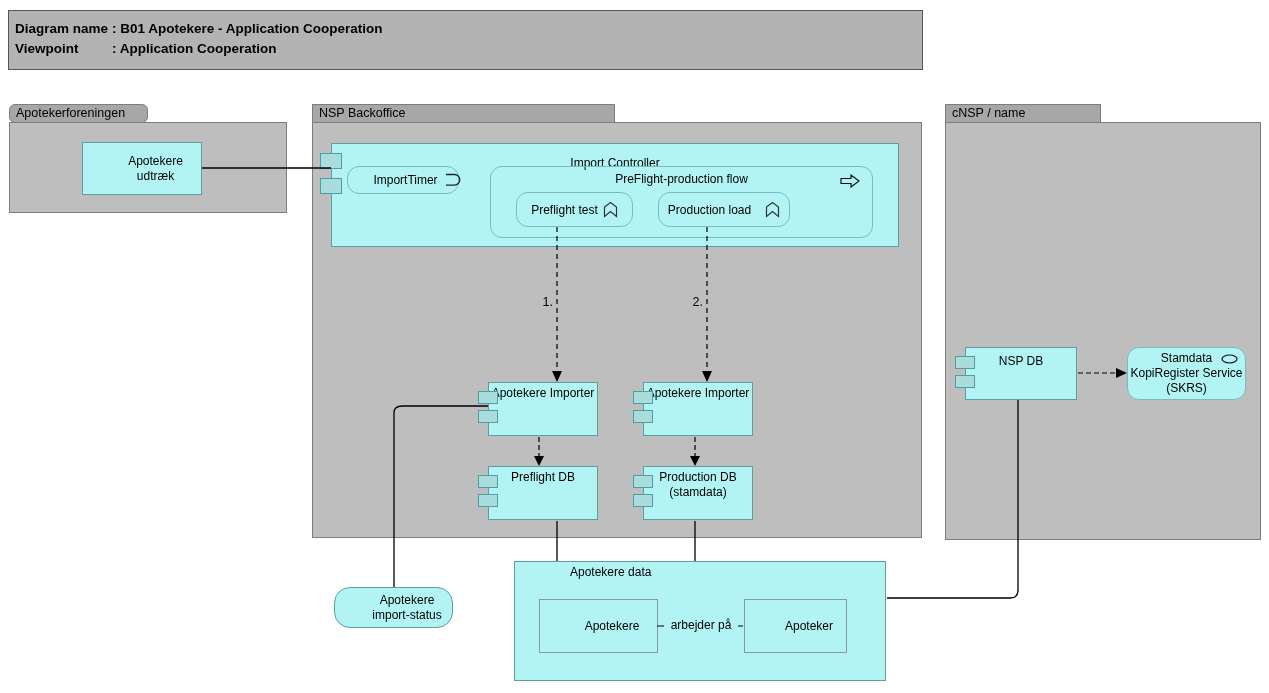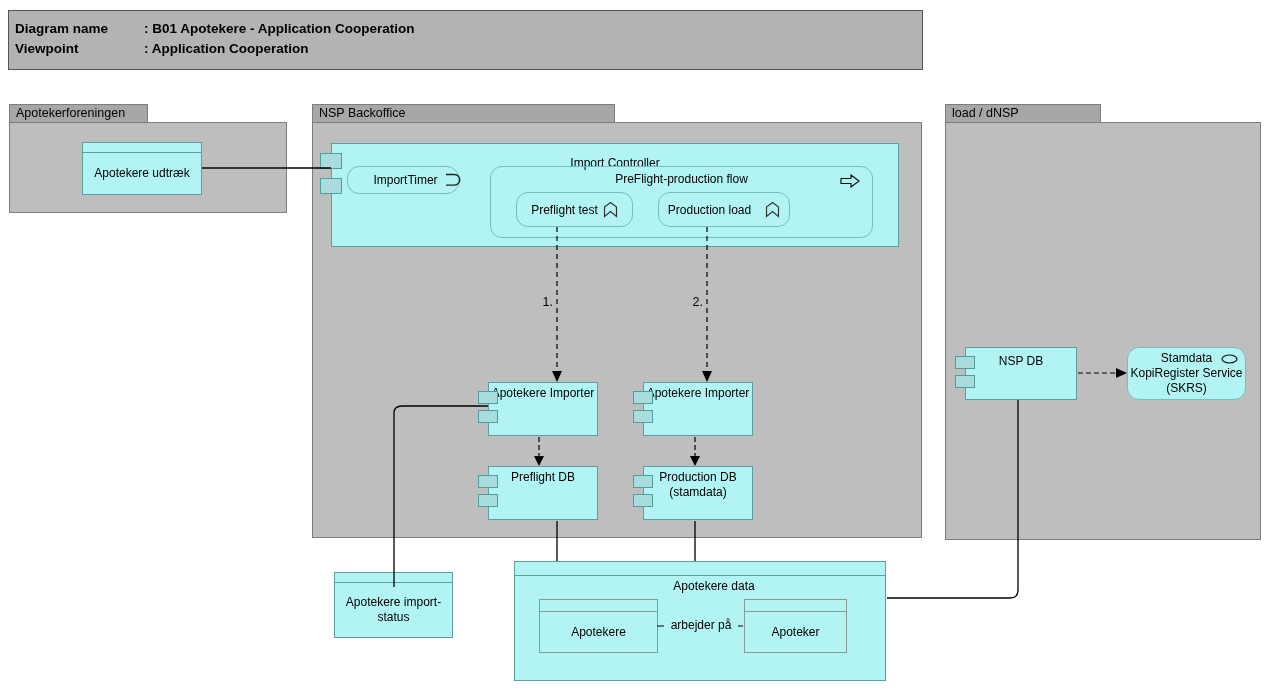"Diagram name" .title-row { gap: 32px -> none }
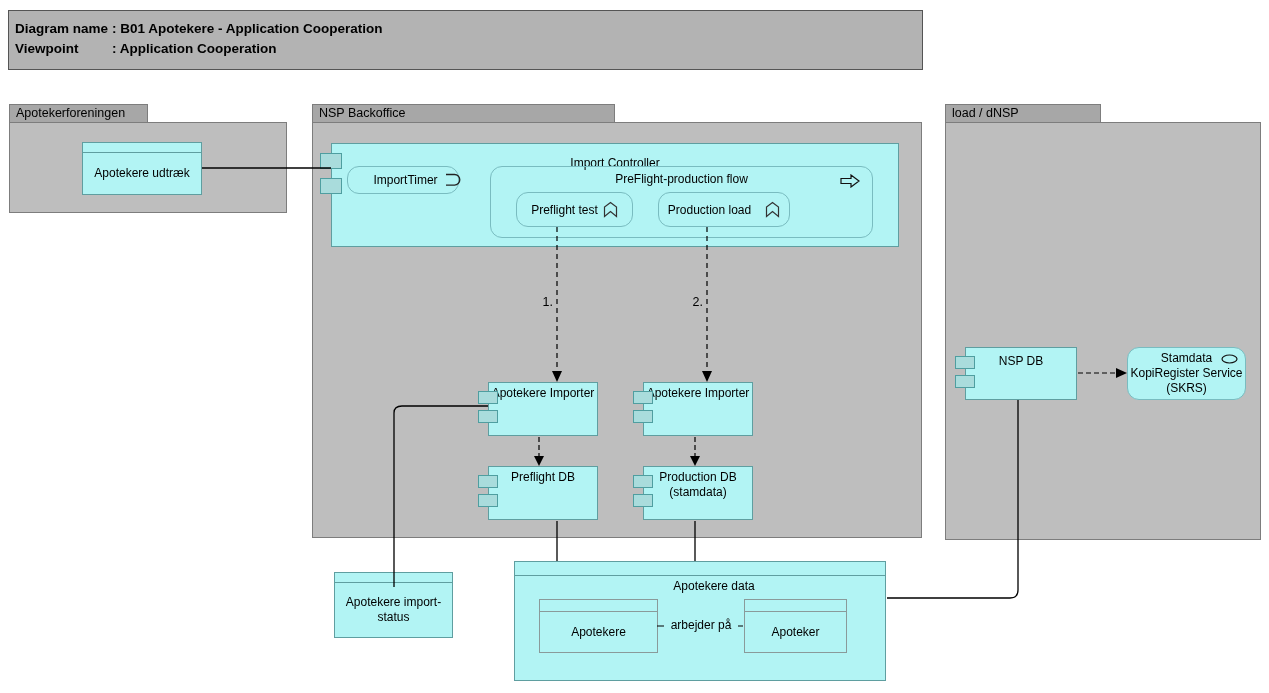"Apotekerforeningen" div.abs { border-radius: none -> 6px }
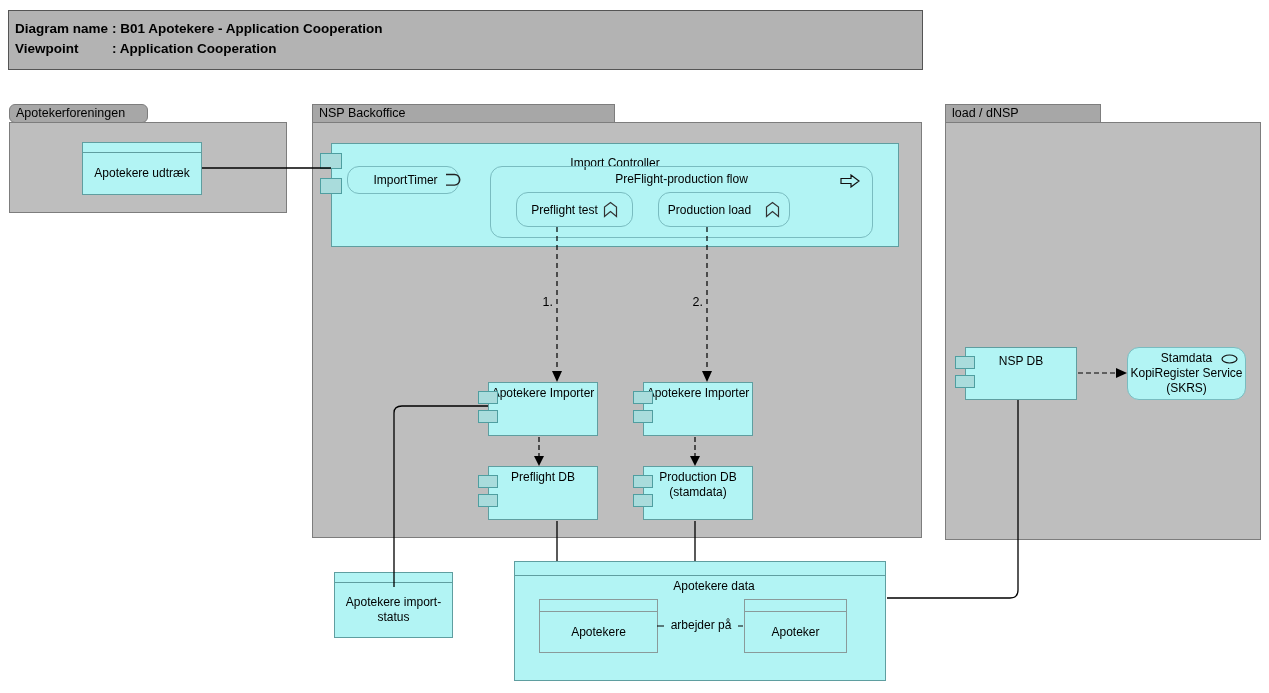"load / dNSP" div.abs { text: load / dNSP -> cNSP / name }
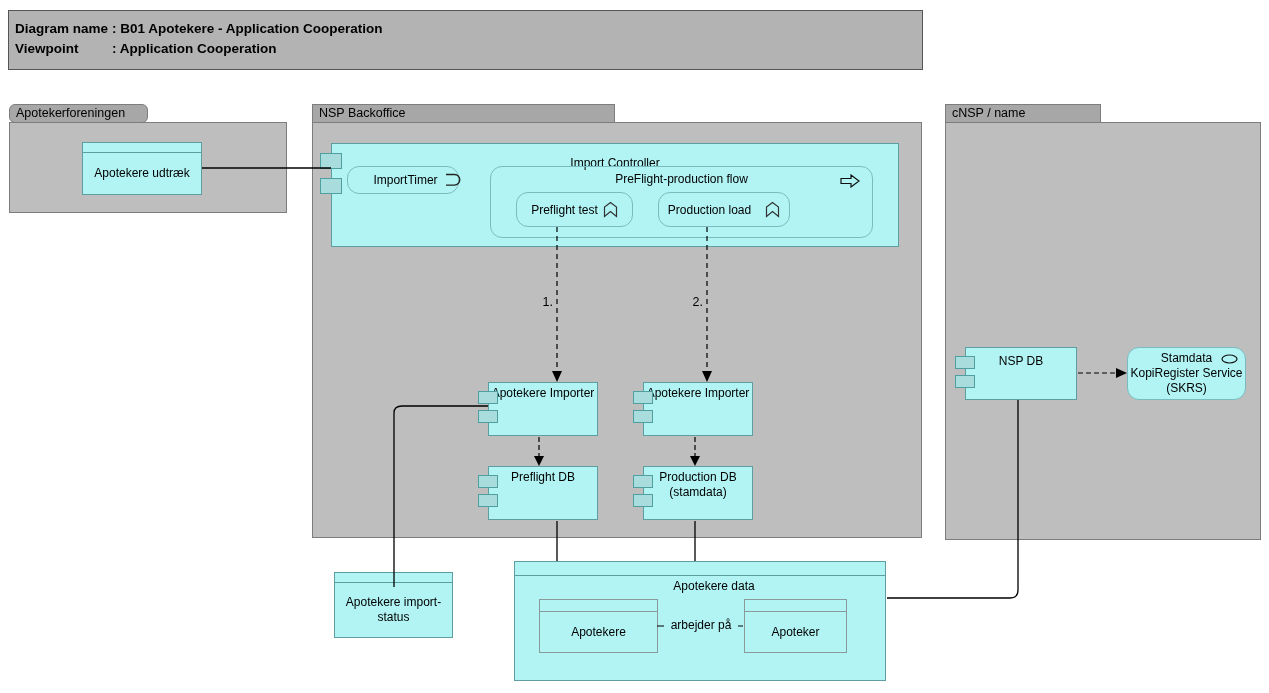"Apotekere udtræk" .dataobj { flex-direction: column -> row; padding-left: none -> 27px }
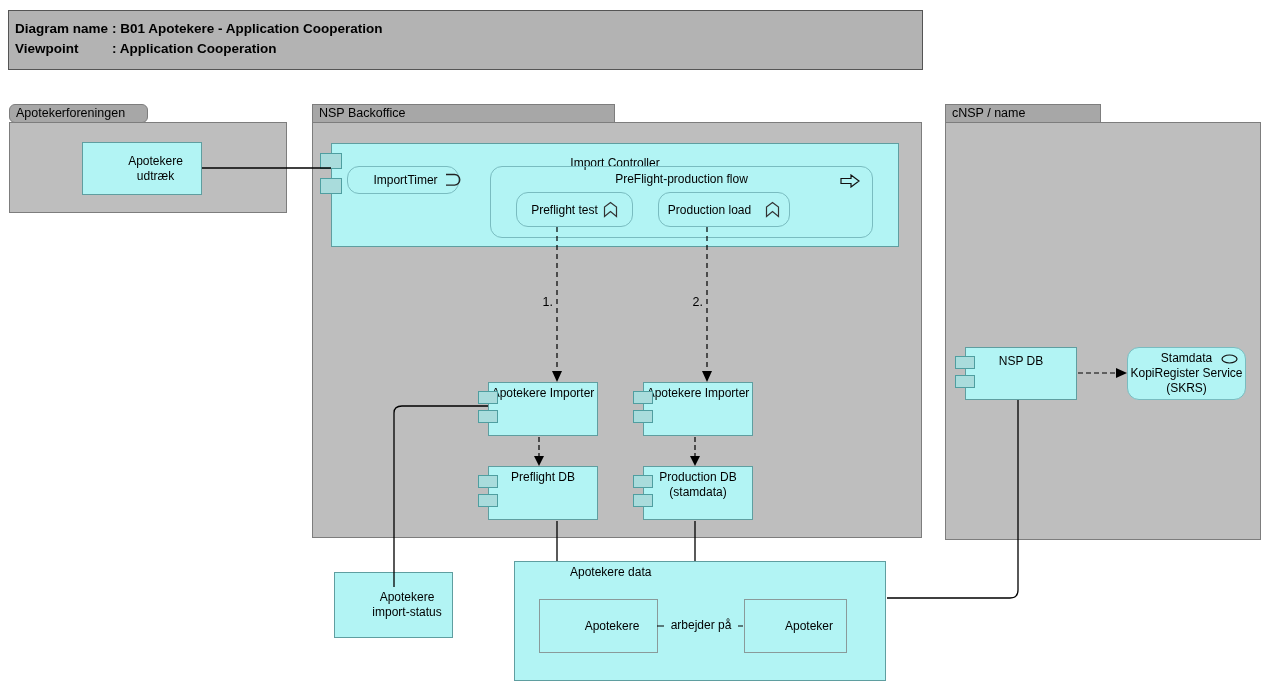"Apotekere import-status" div.abs { border-radius: none -> 16px; height: 66px -> 41px; top: 572px -> 587px }
